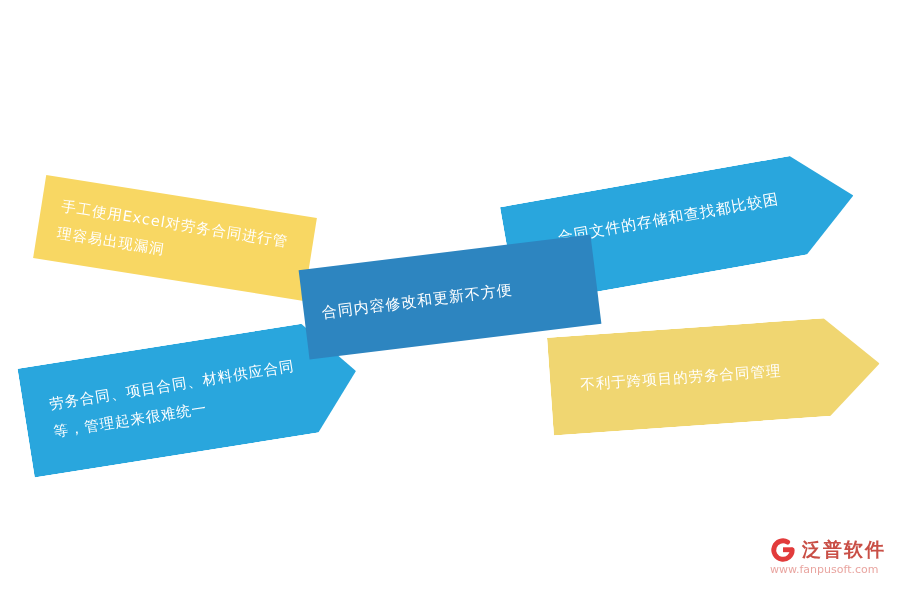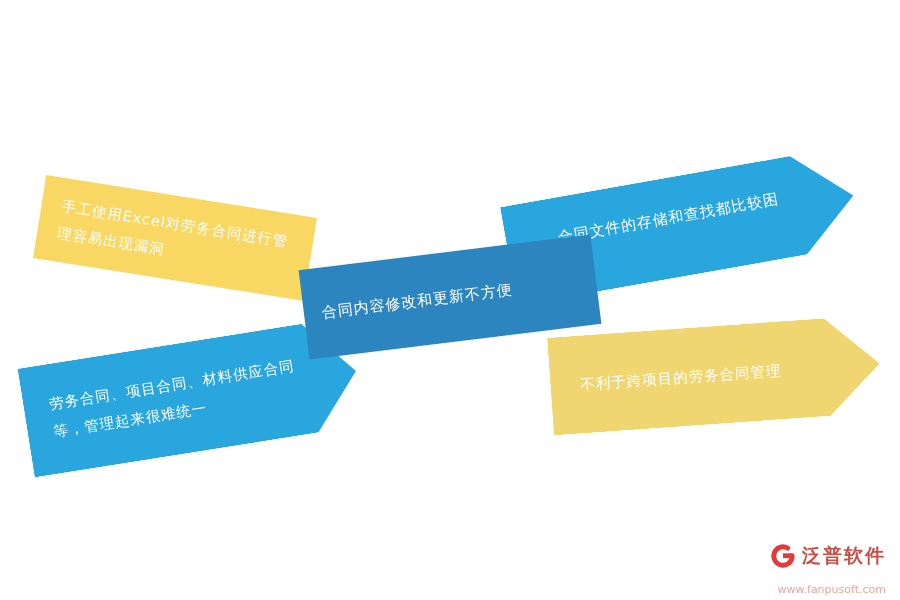"泛普软件" .logo { bottom: 4px -> 24px; text-align: right -> left }
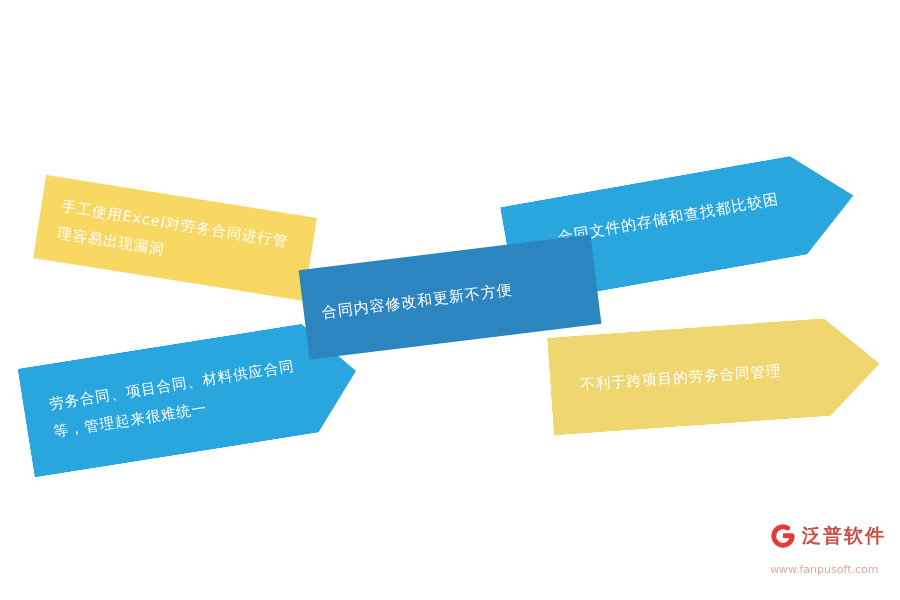"www.fanpusoft.com" .url { margin-top: 14px -> 0 }
